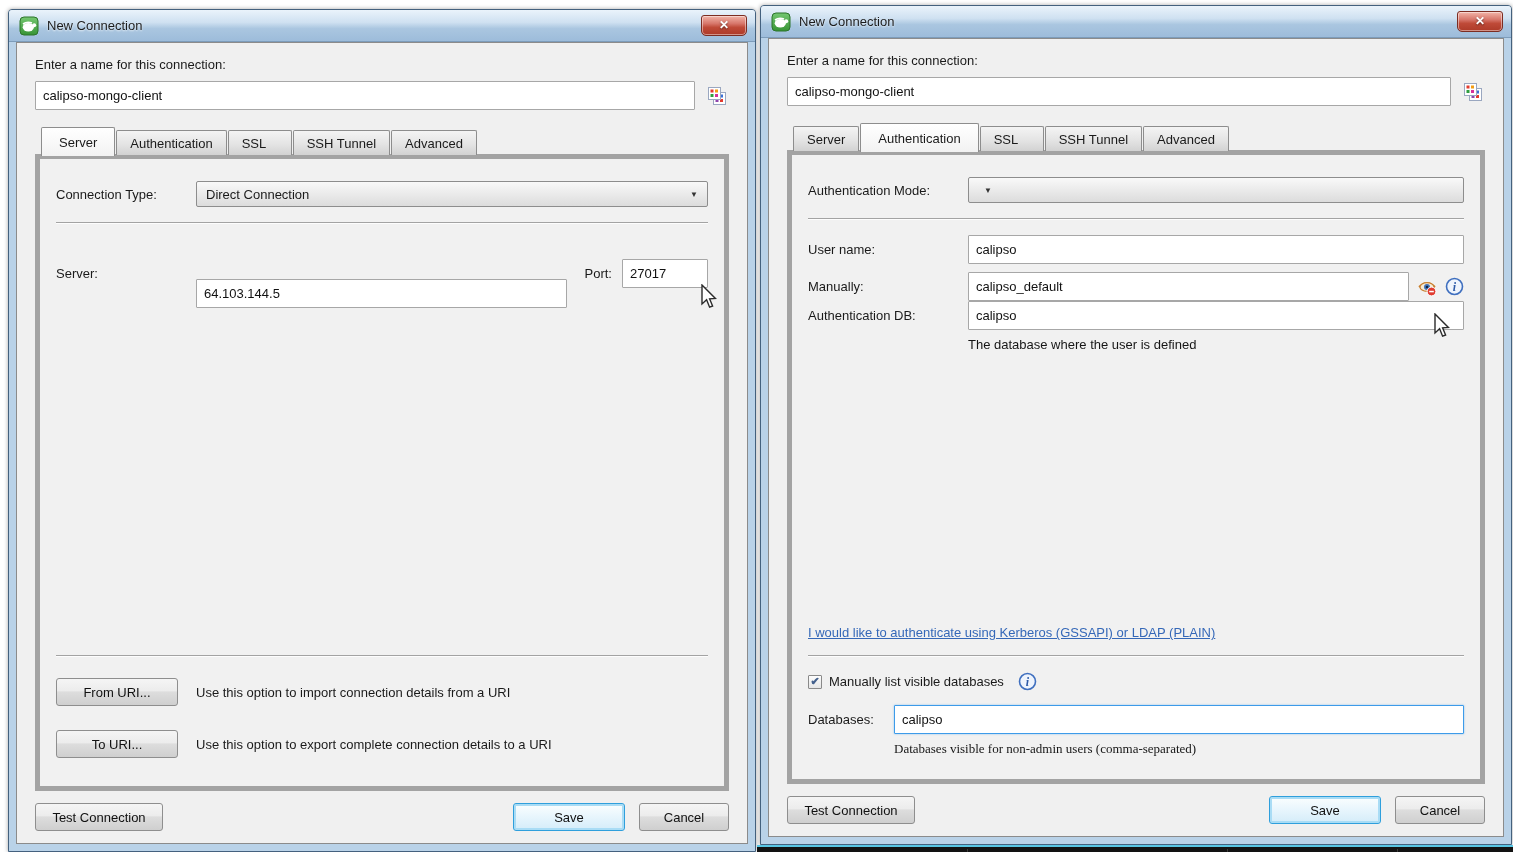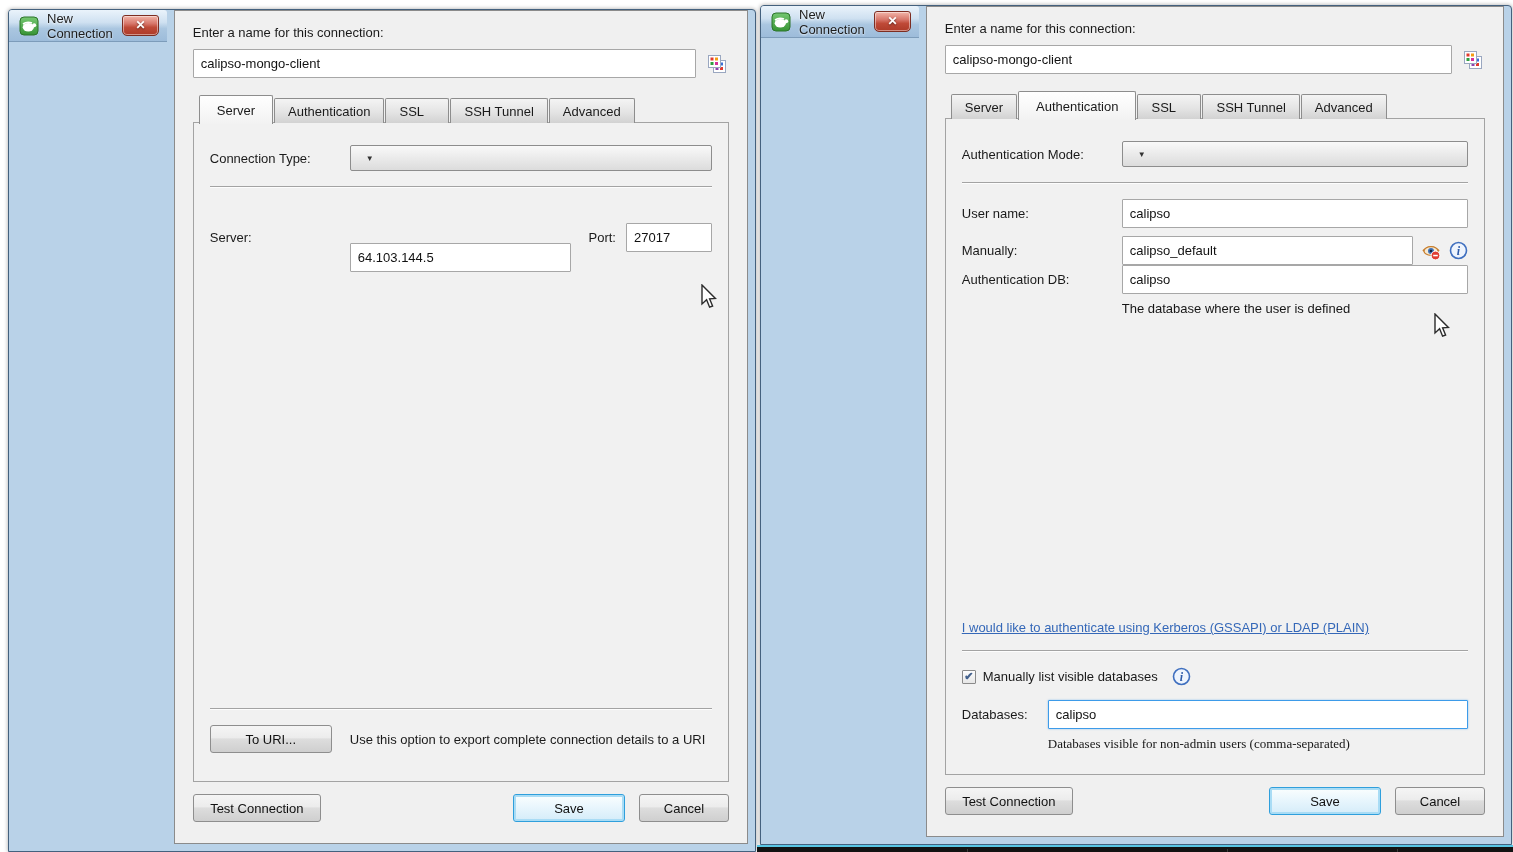"New Connection" .window { flex-direction: row -> column }
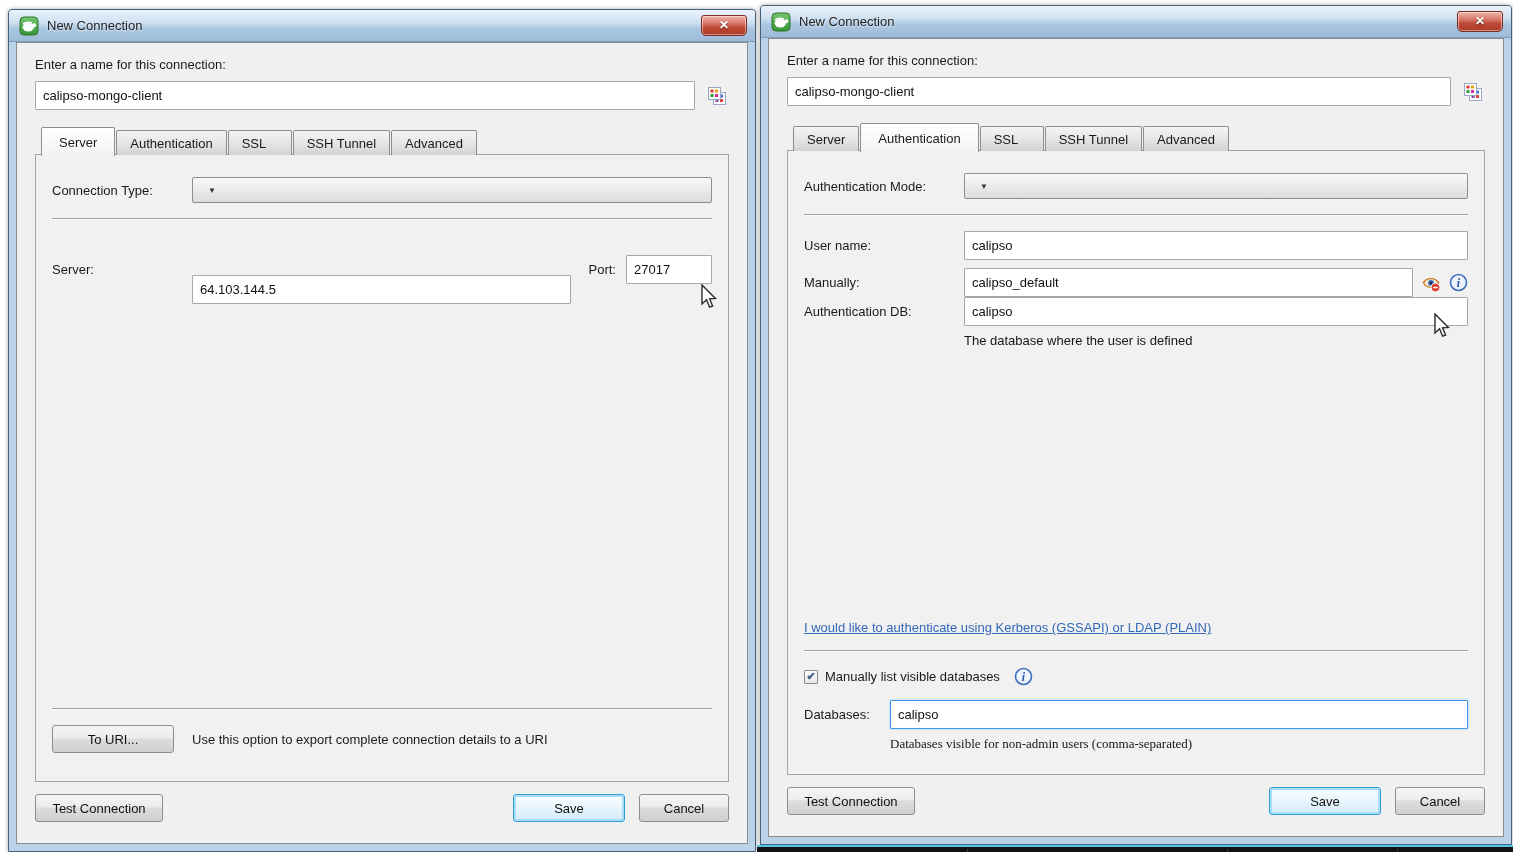"Enter a name for this" .client { padding: 14px 18px 21px -> 14px 18px 12px }
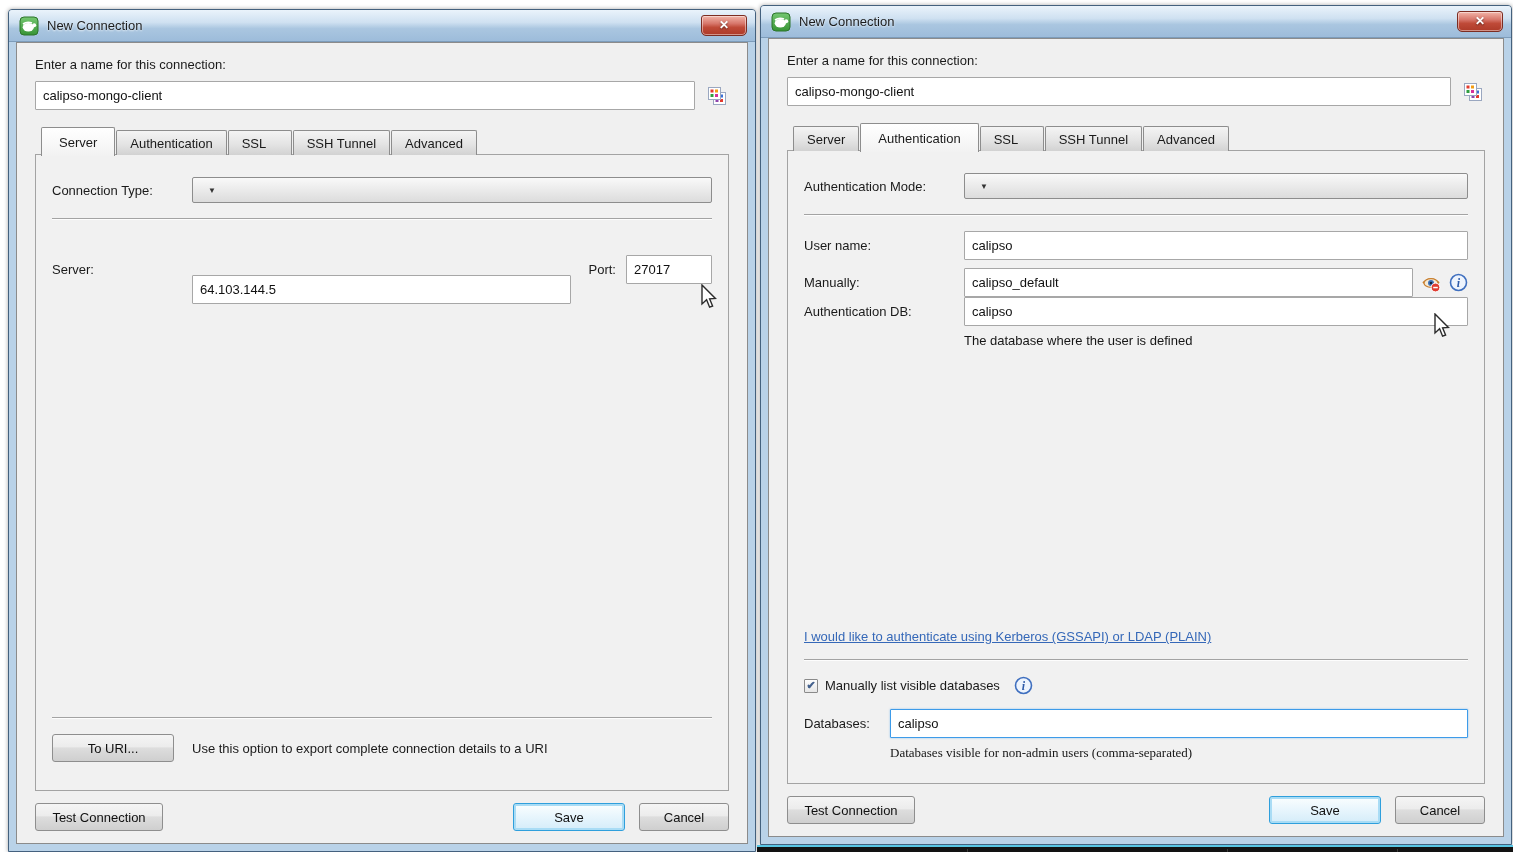"Connection Type:" .pane { border: 1px solid #a3a3a3 -> 5px solid #a3a3a3 }
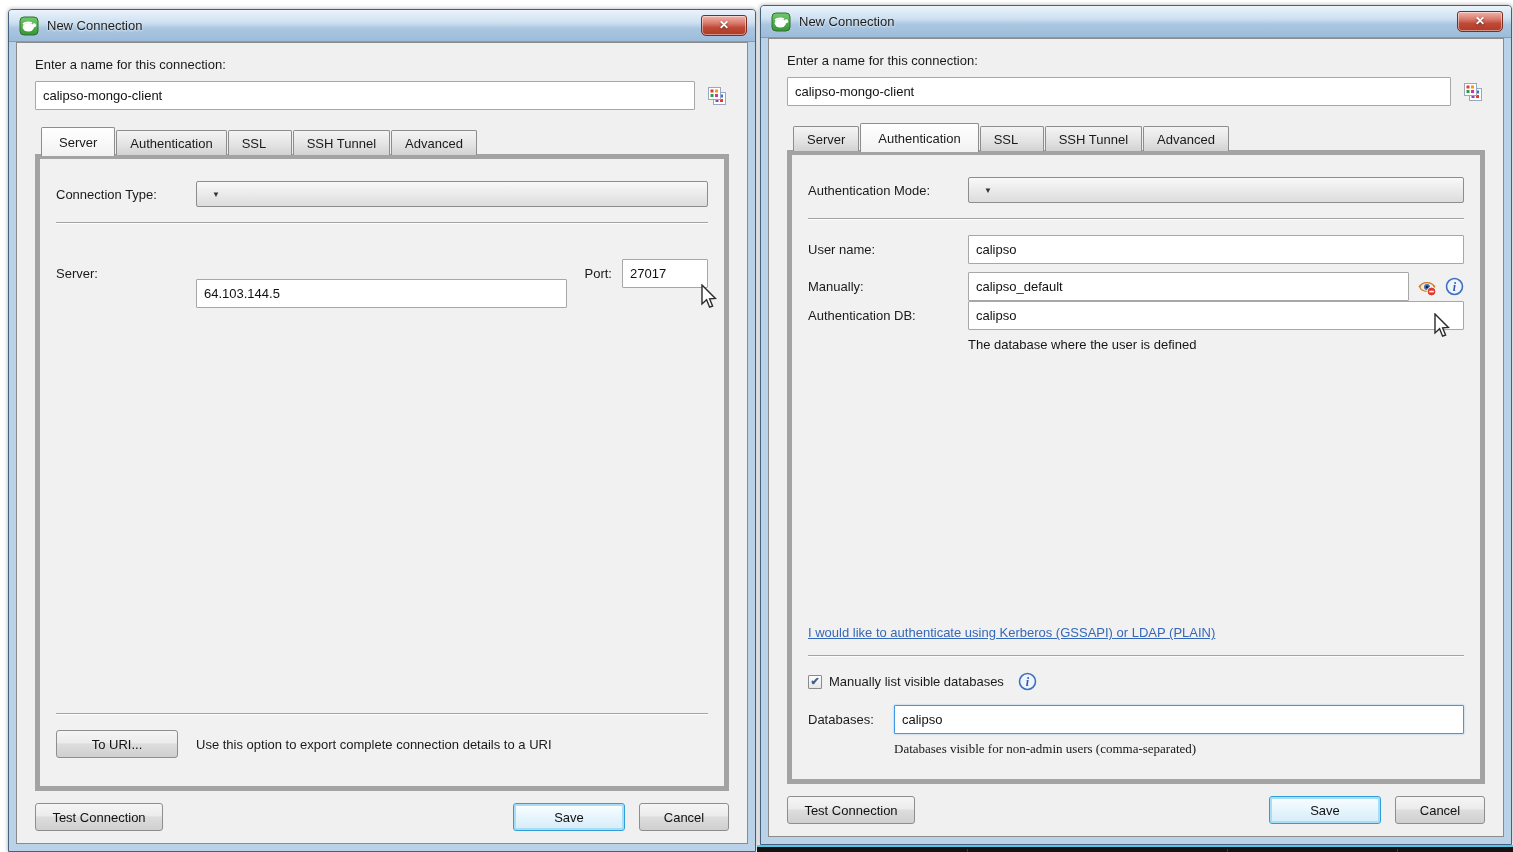"Direct Connection" span.combo-value { html: none -> <span>Direct Connection</span> }
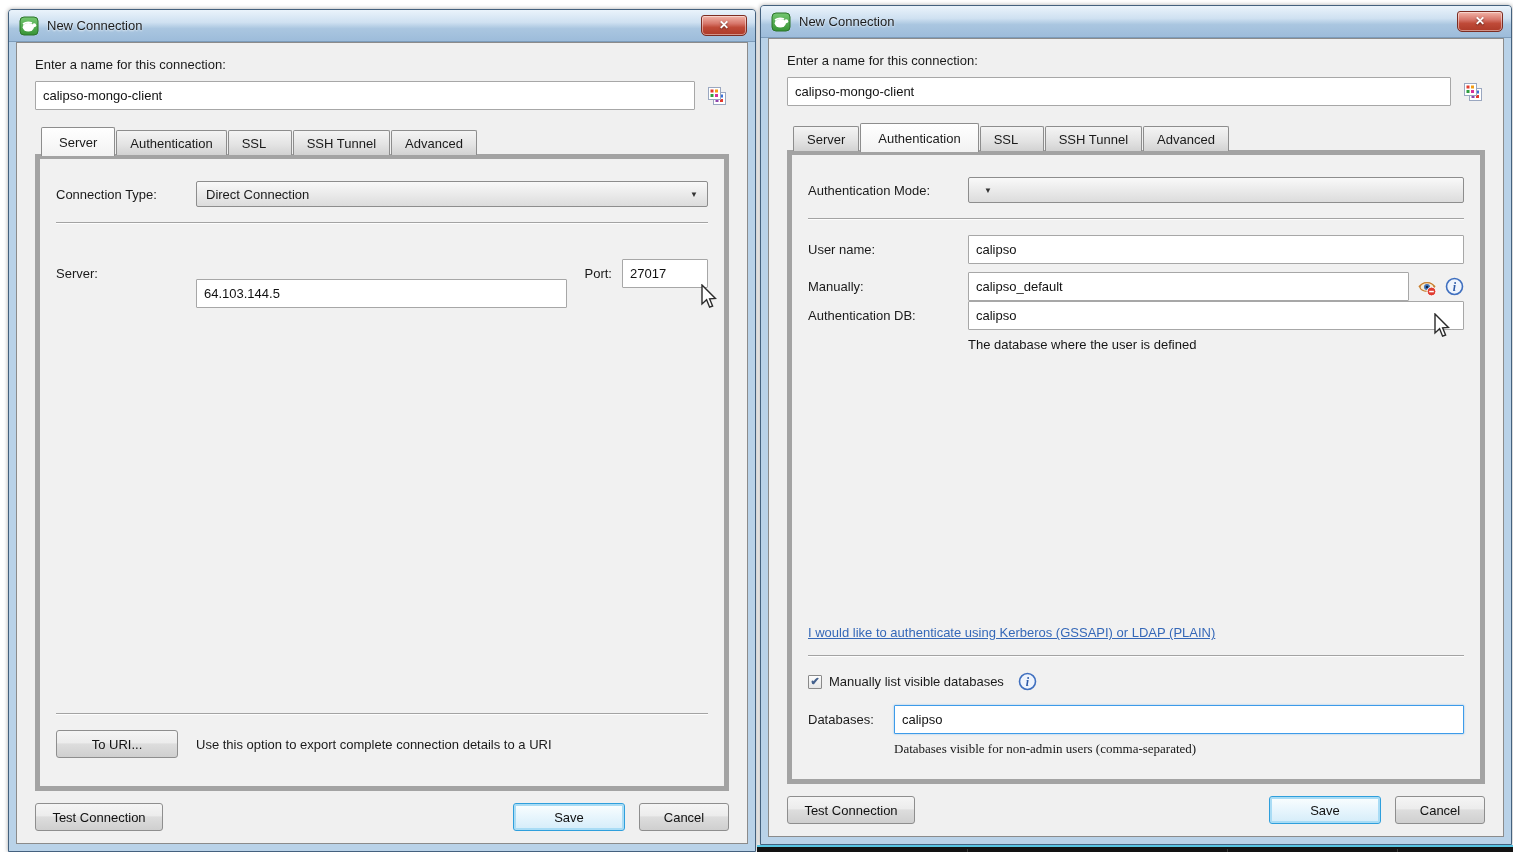"From URI..." div.field-row { html: none -> <div> <button>From URI...</button> <span>Use this option to import connection details from a URI</span> </div> }
